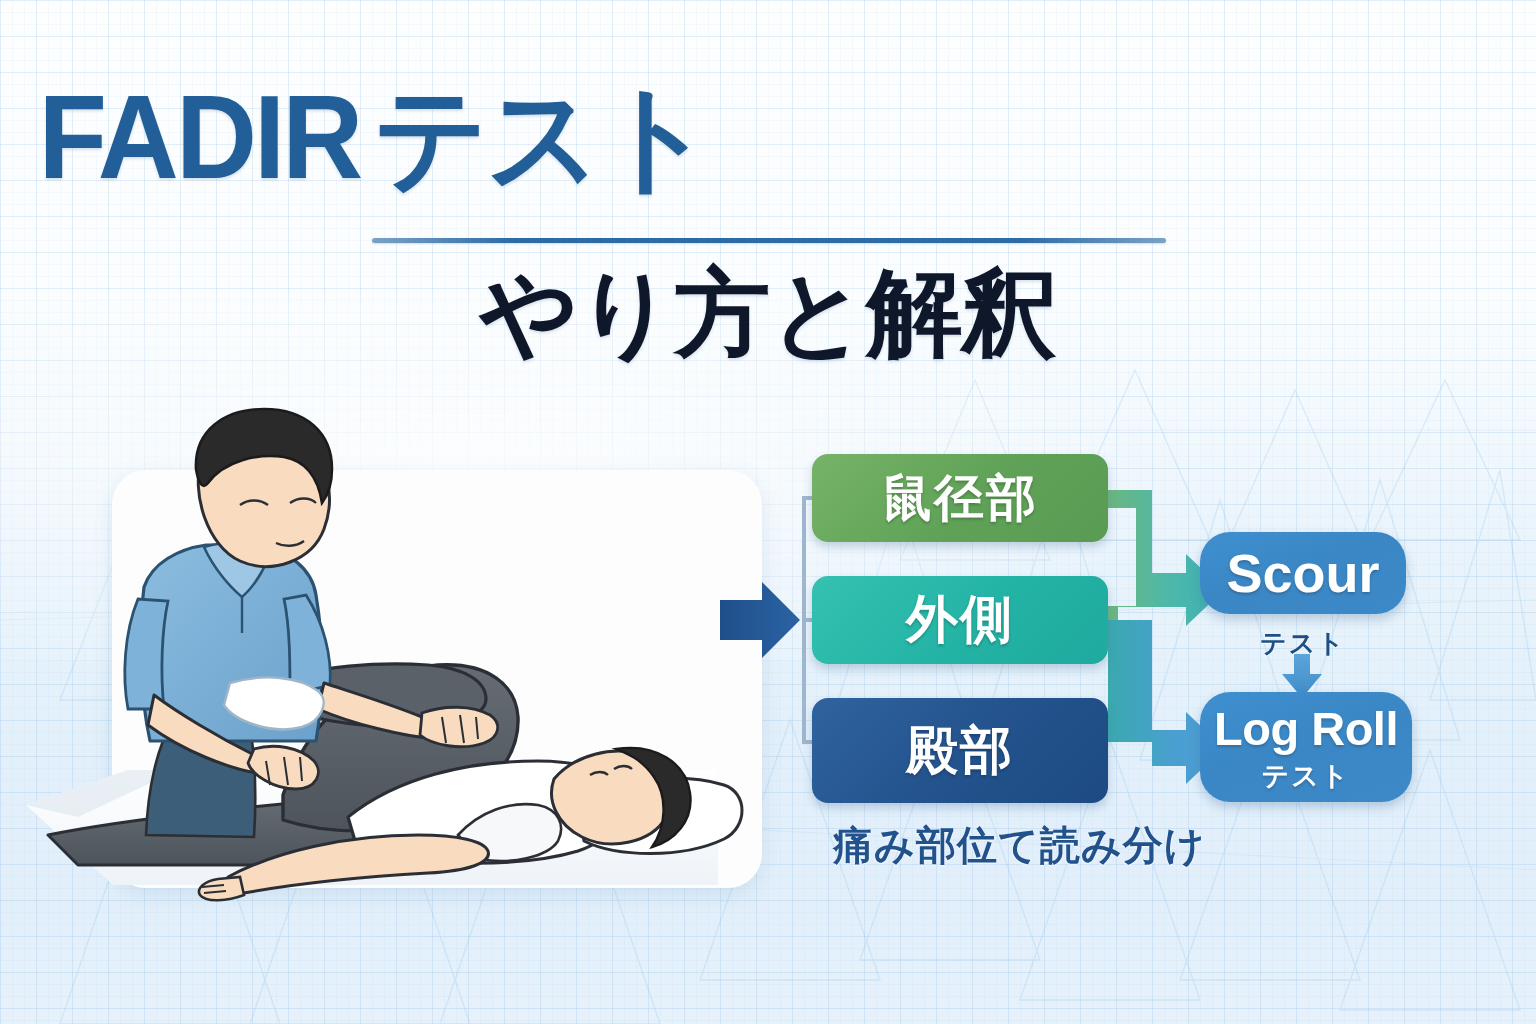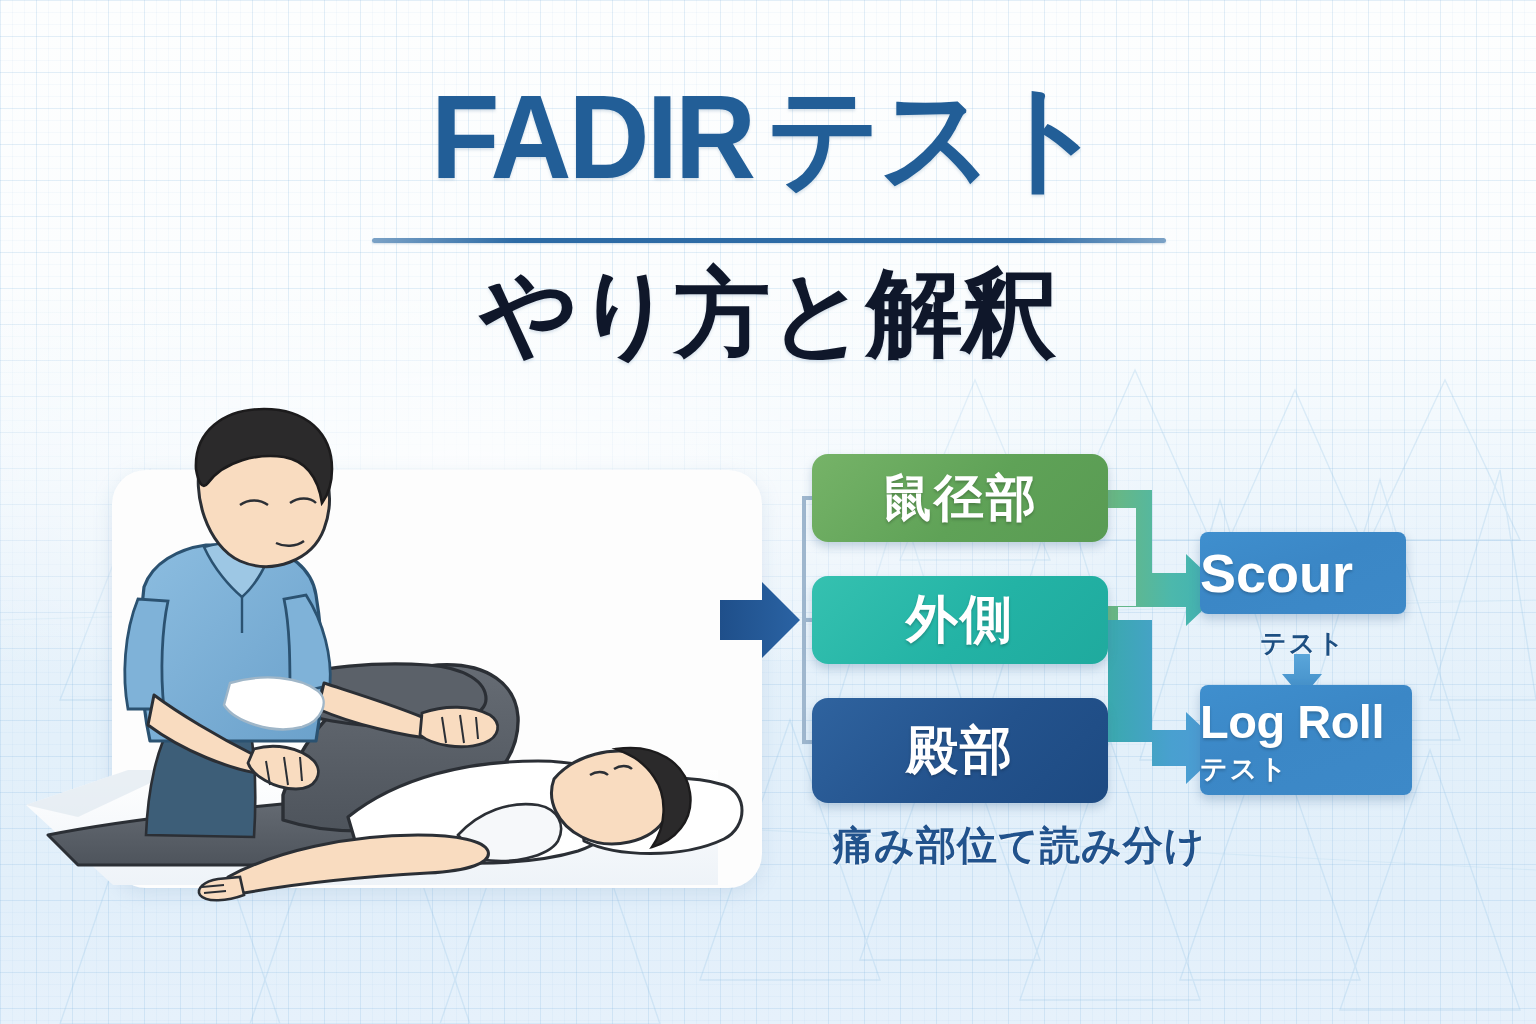"FADIRテスト" .title-wrap { text-align: center -> none }
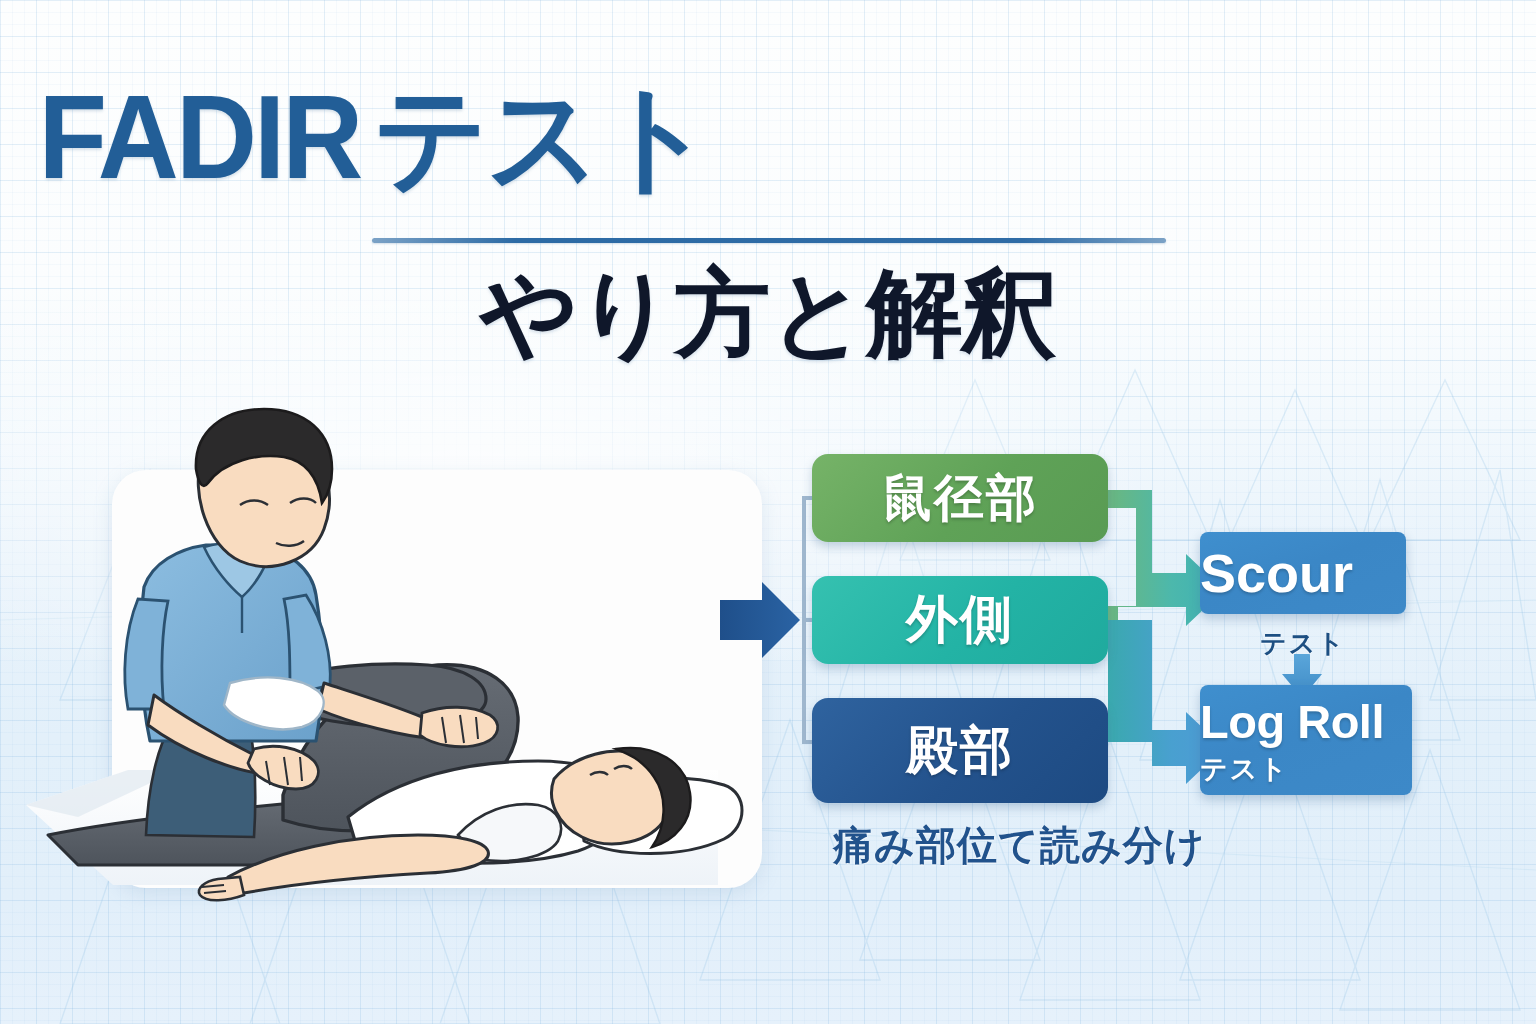"Scour" .outbox { align-items: none -> center; border-radius: 8px -> 30px }
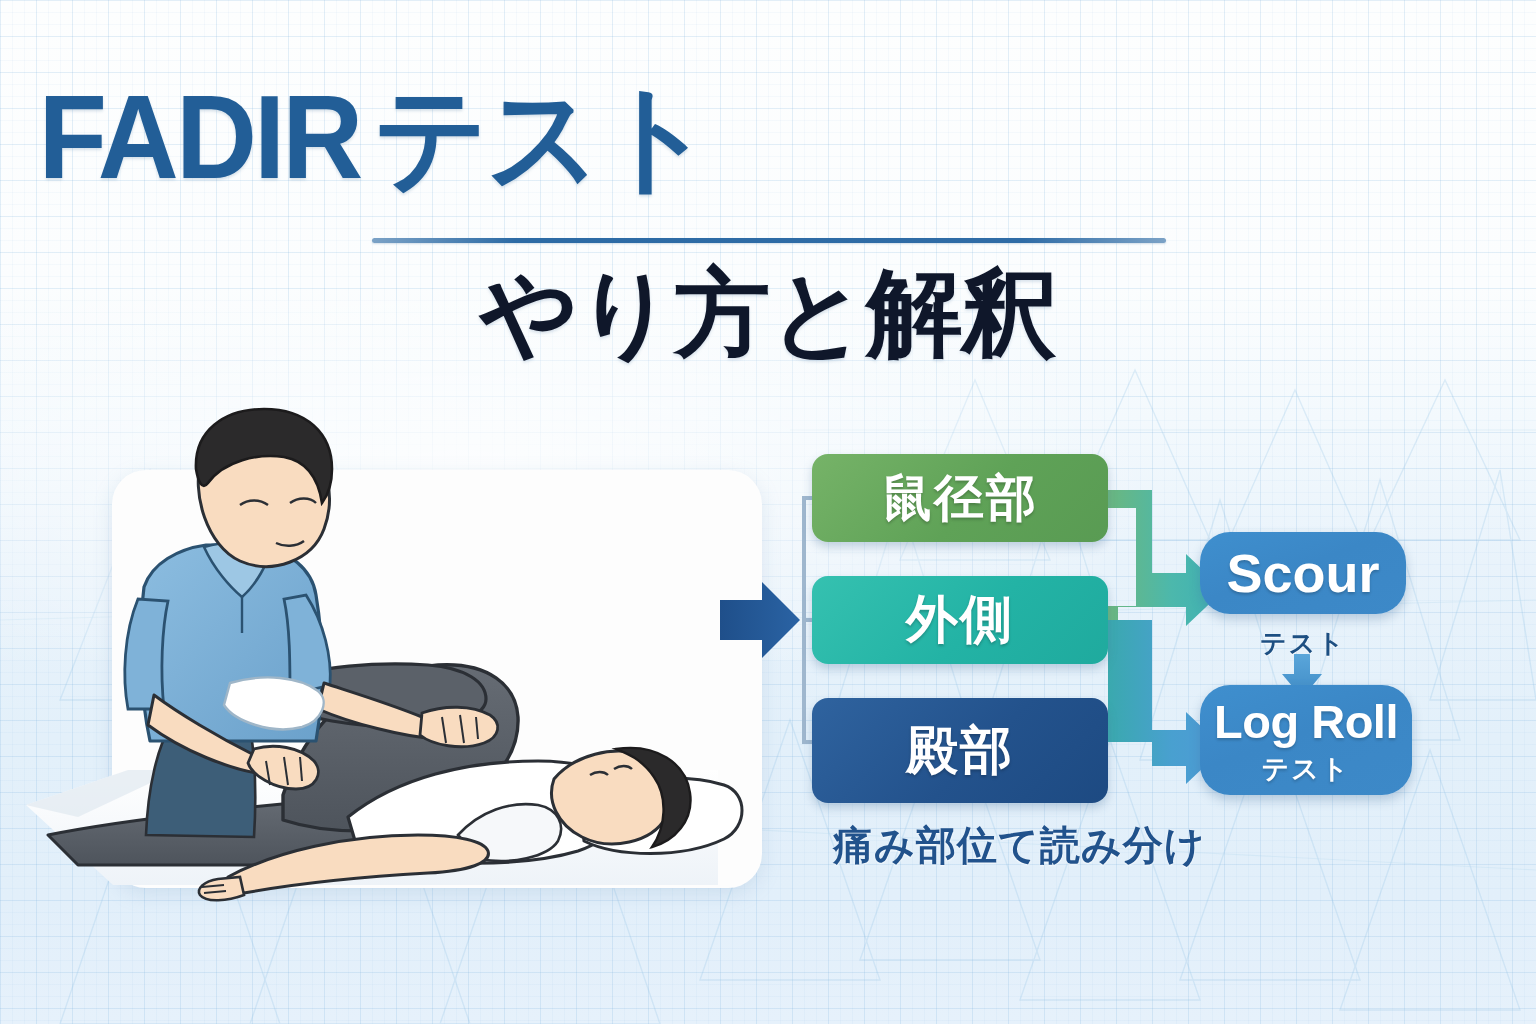"Log Roll" .outbox.logroll { top: 255px -> 262px }
